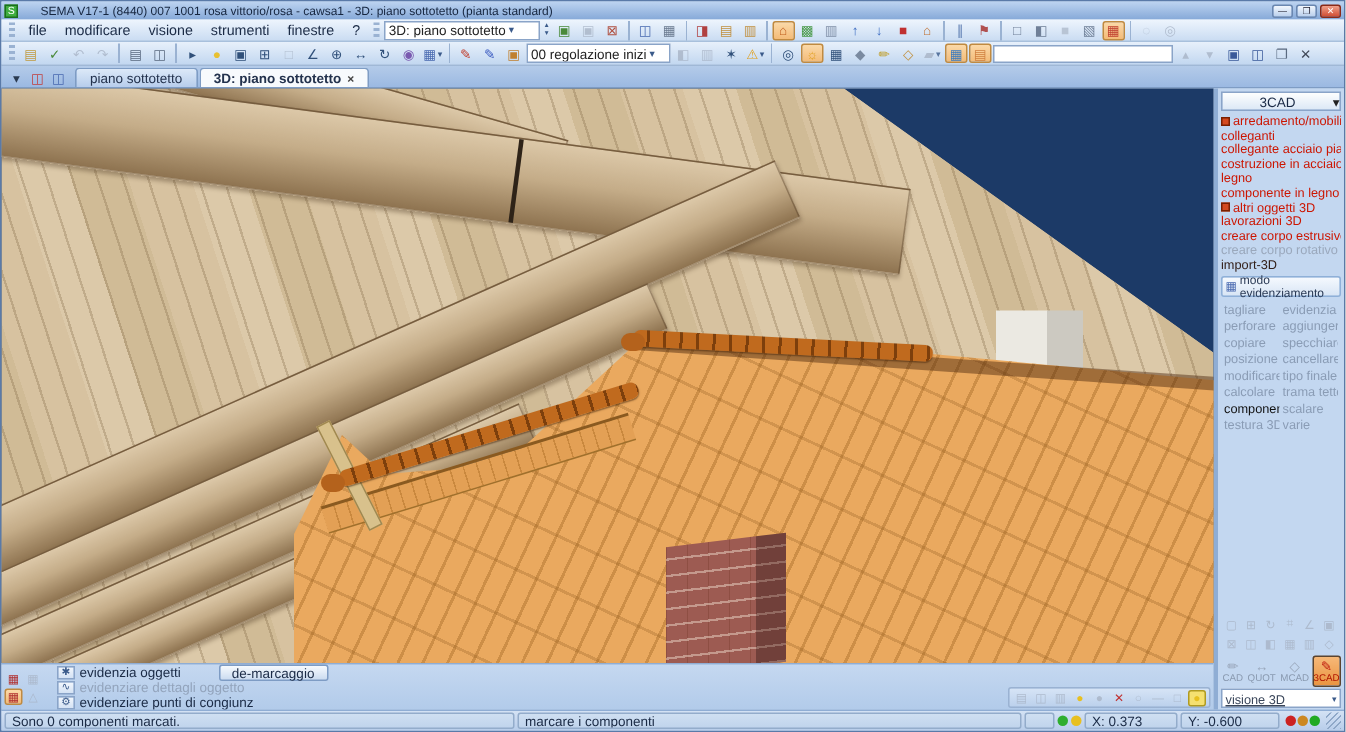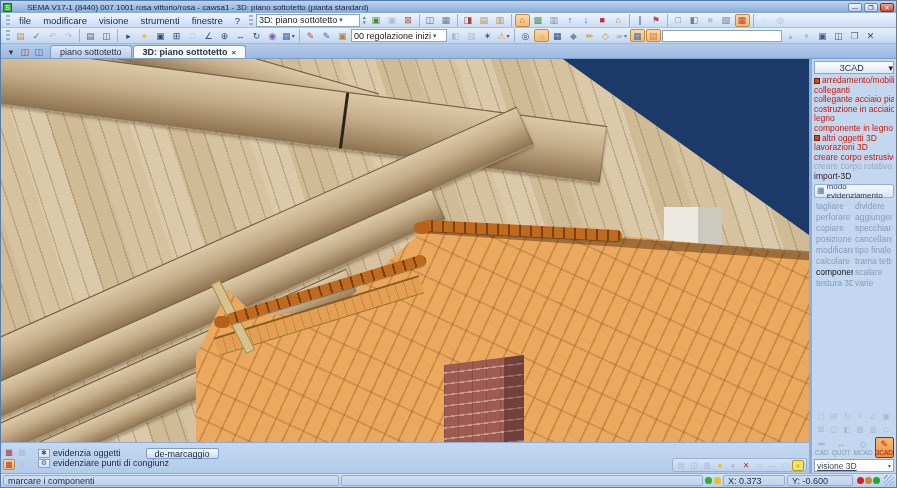"dividere" div.modecell { text: dividere -> evidenzia }
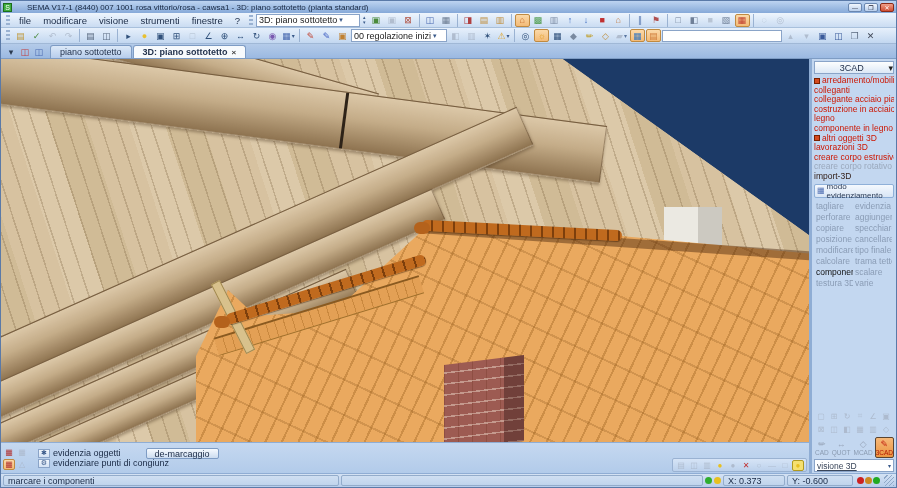"evidenziare dettagli oggetto" div.bp-row { html: none -> <div> <span>∿</span> <span>evidenziare dettagli oggetto</span> </div> }
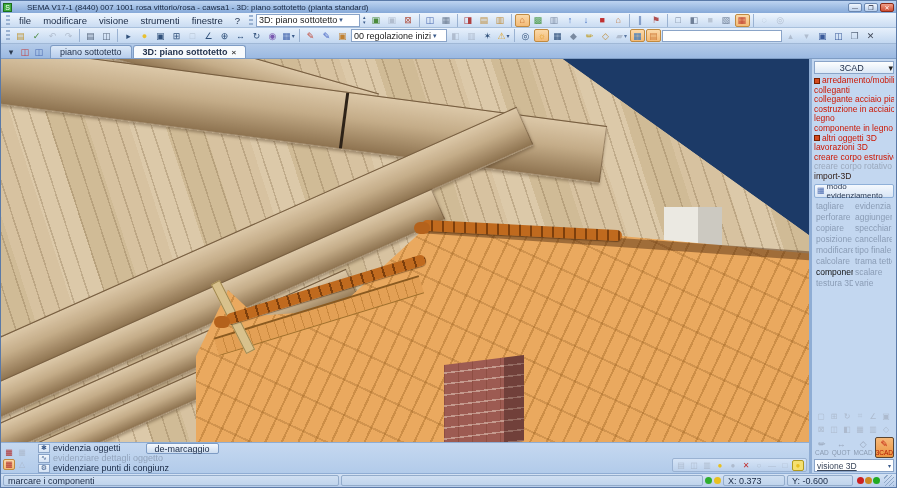"Sono 0 componenti marcati." div.seg { html: none -> <div>Sono 0 componenti marcati.</div> }
